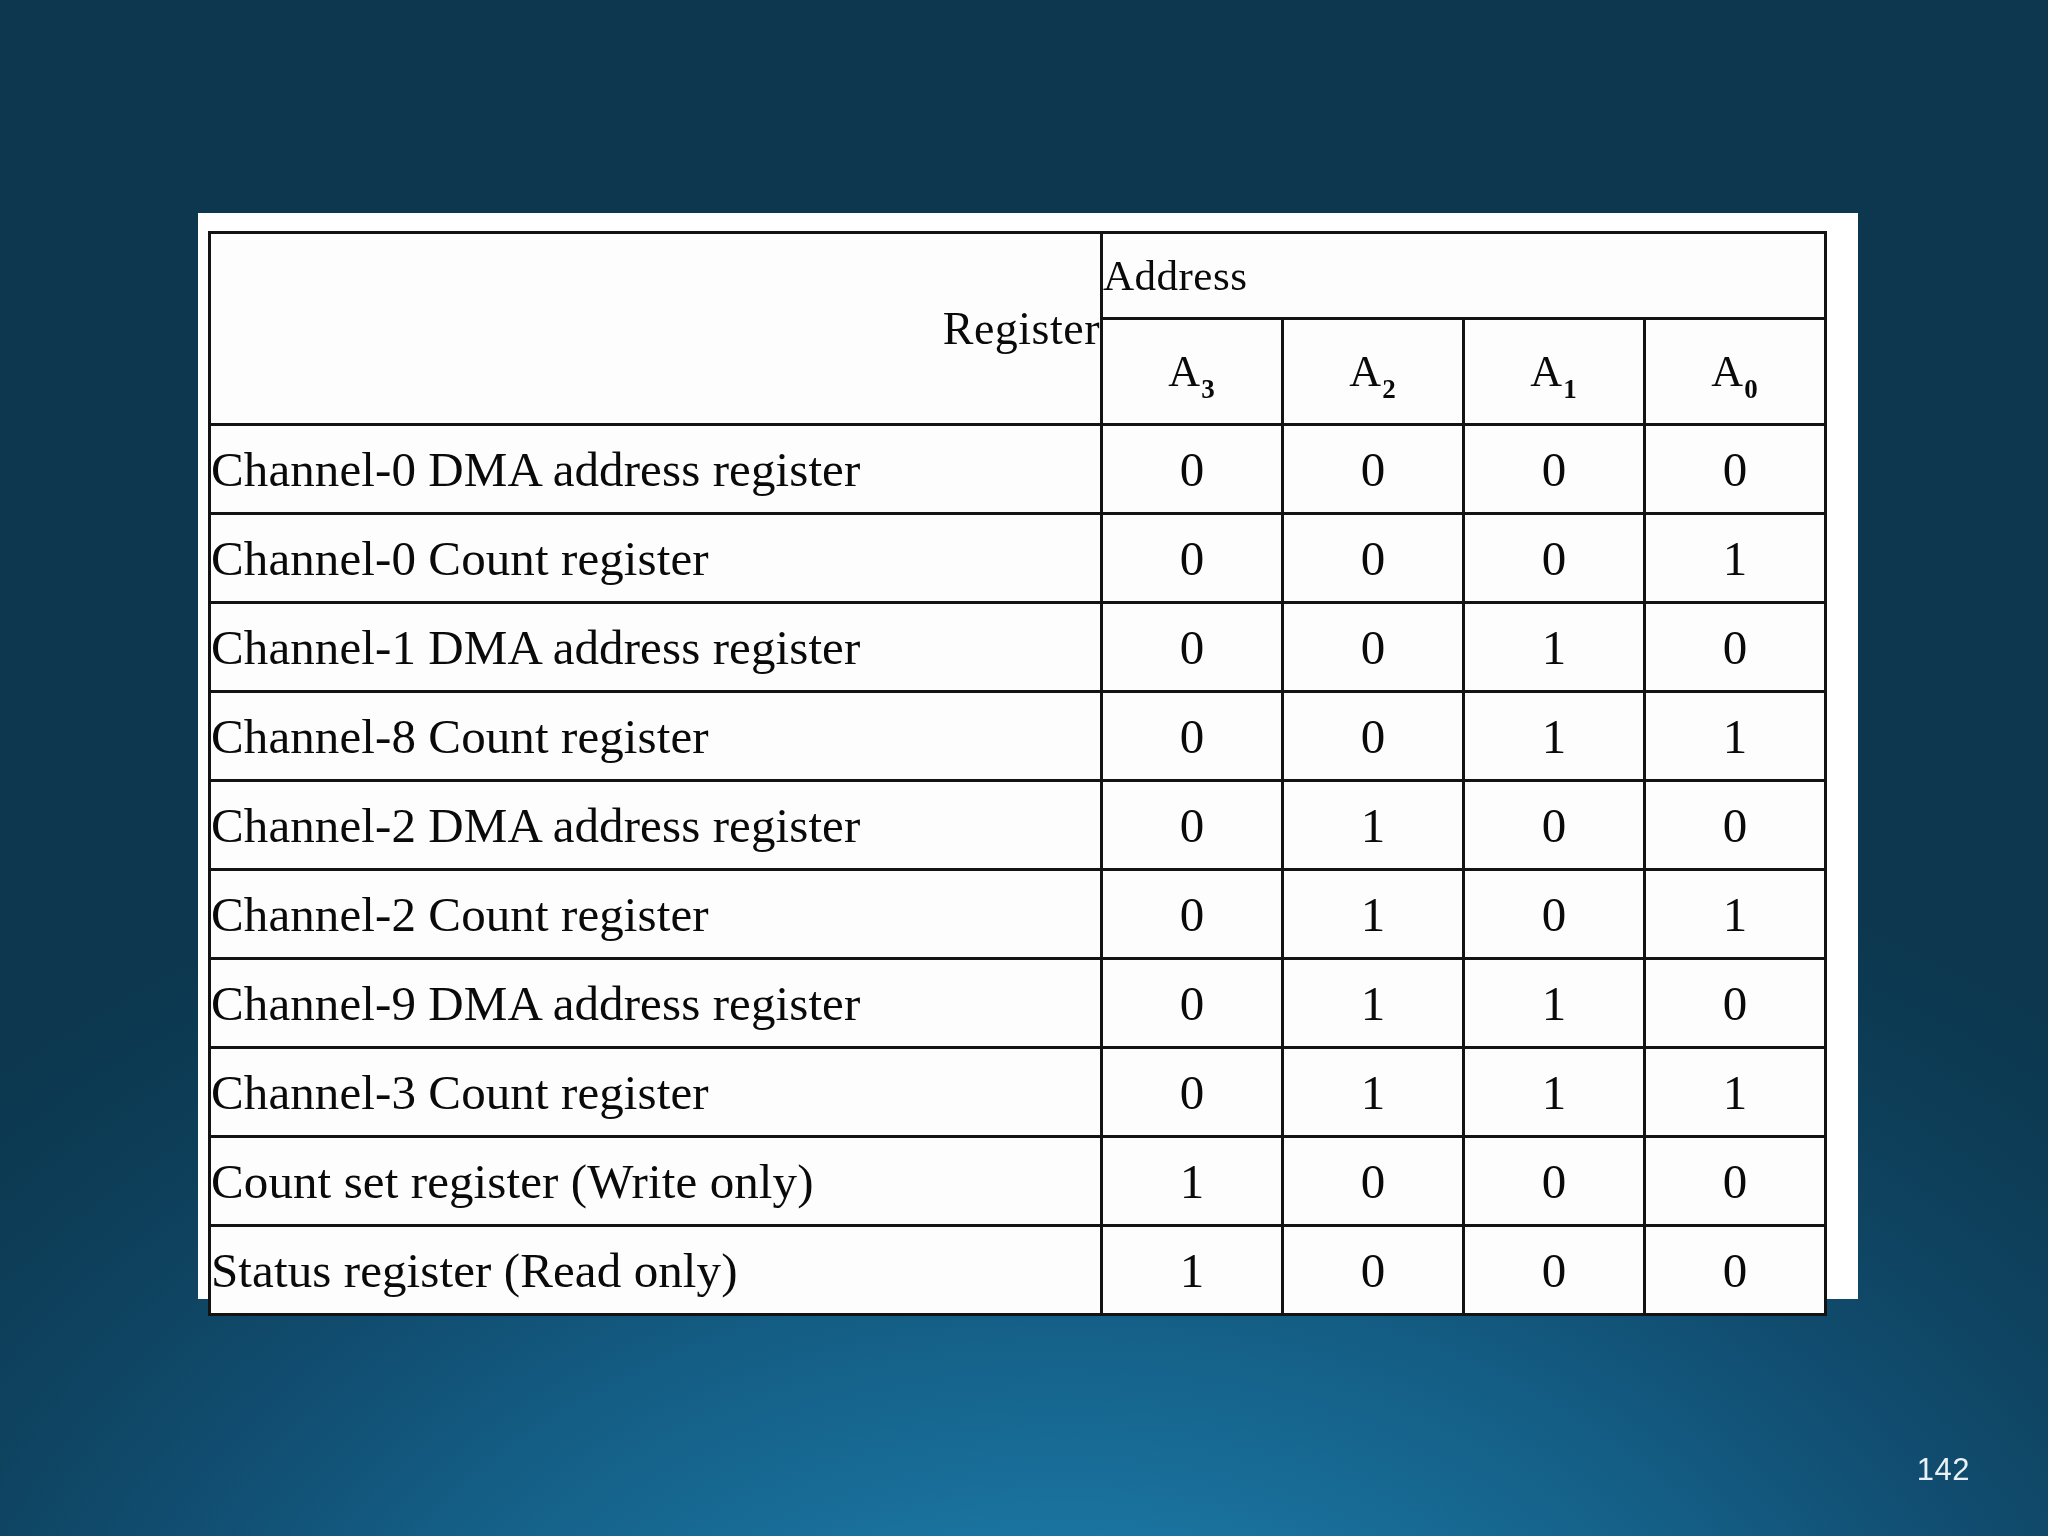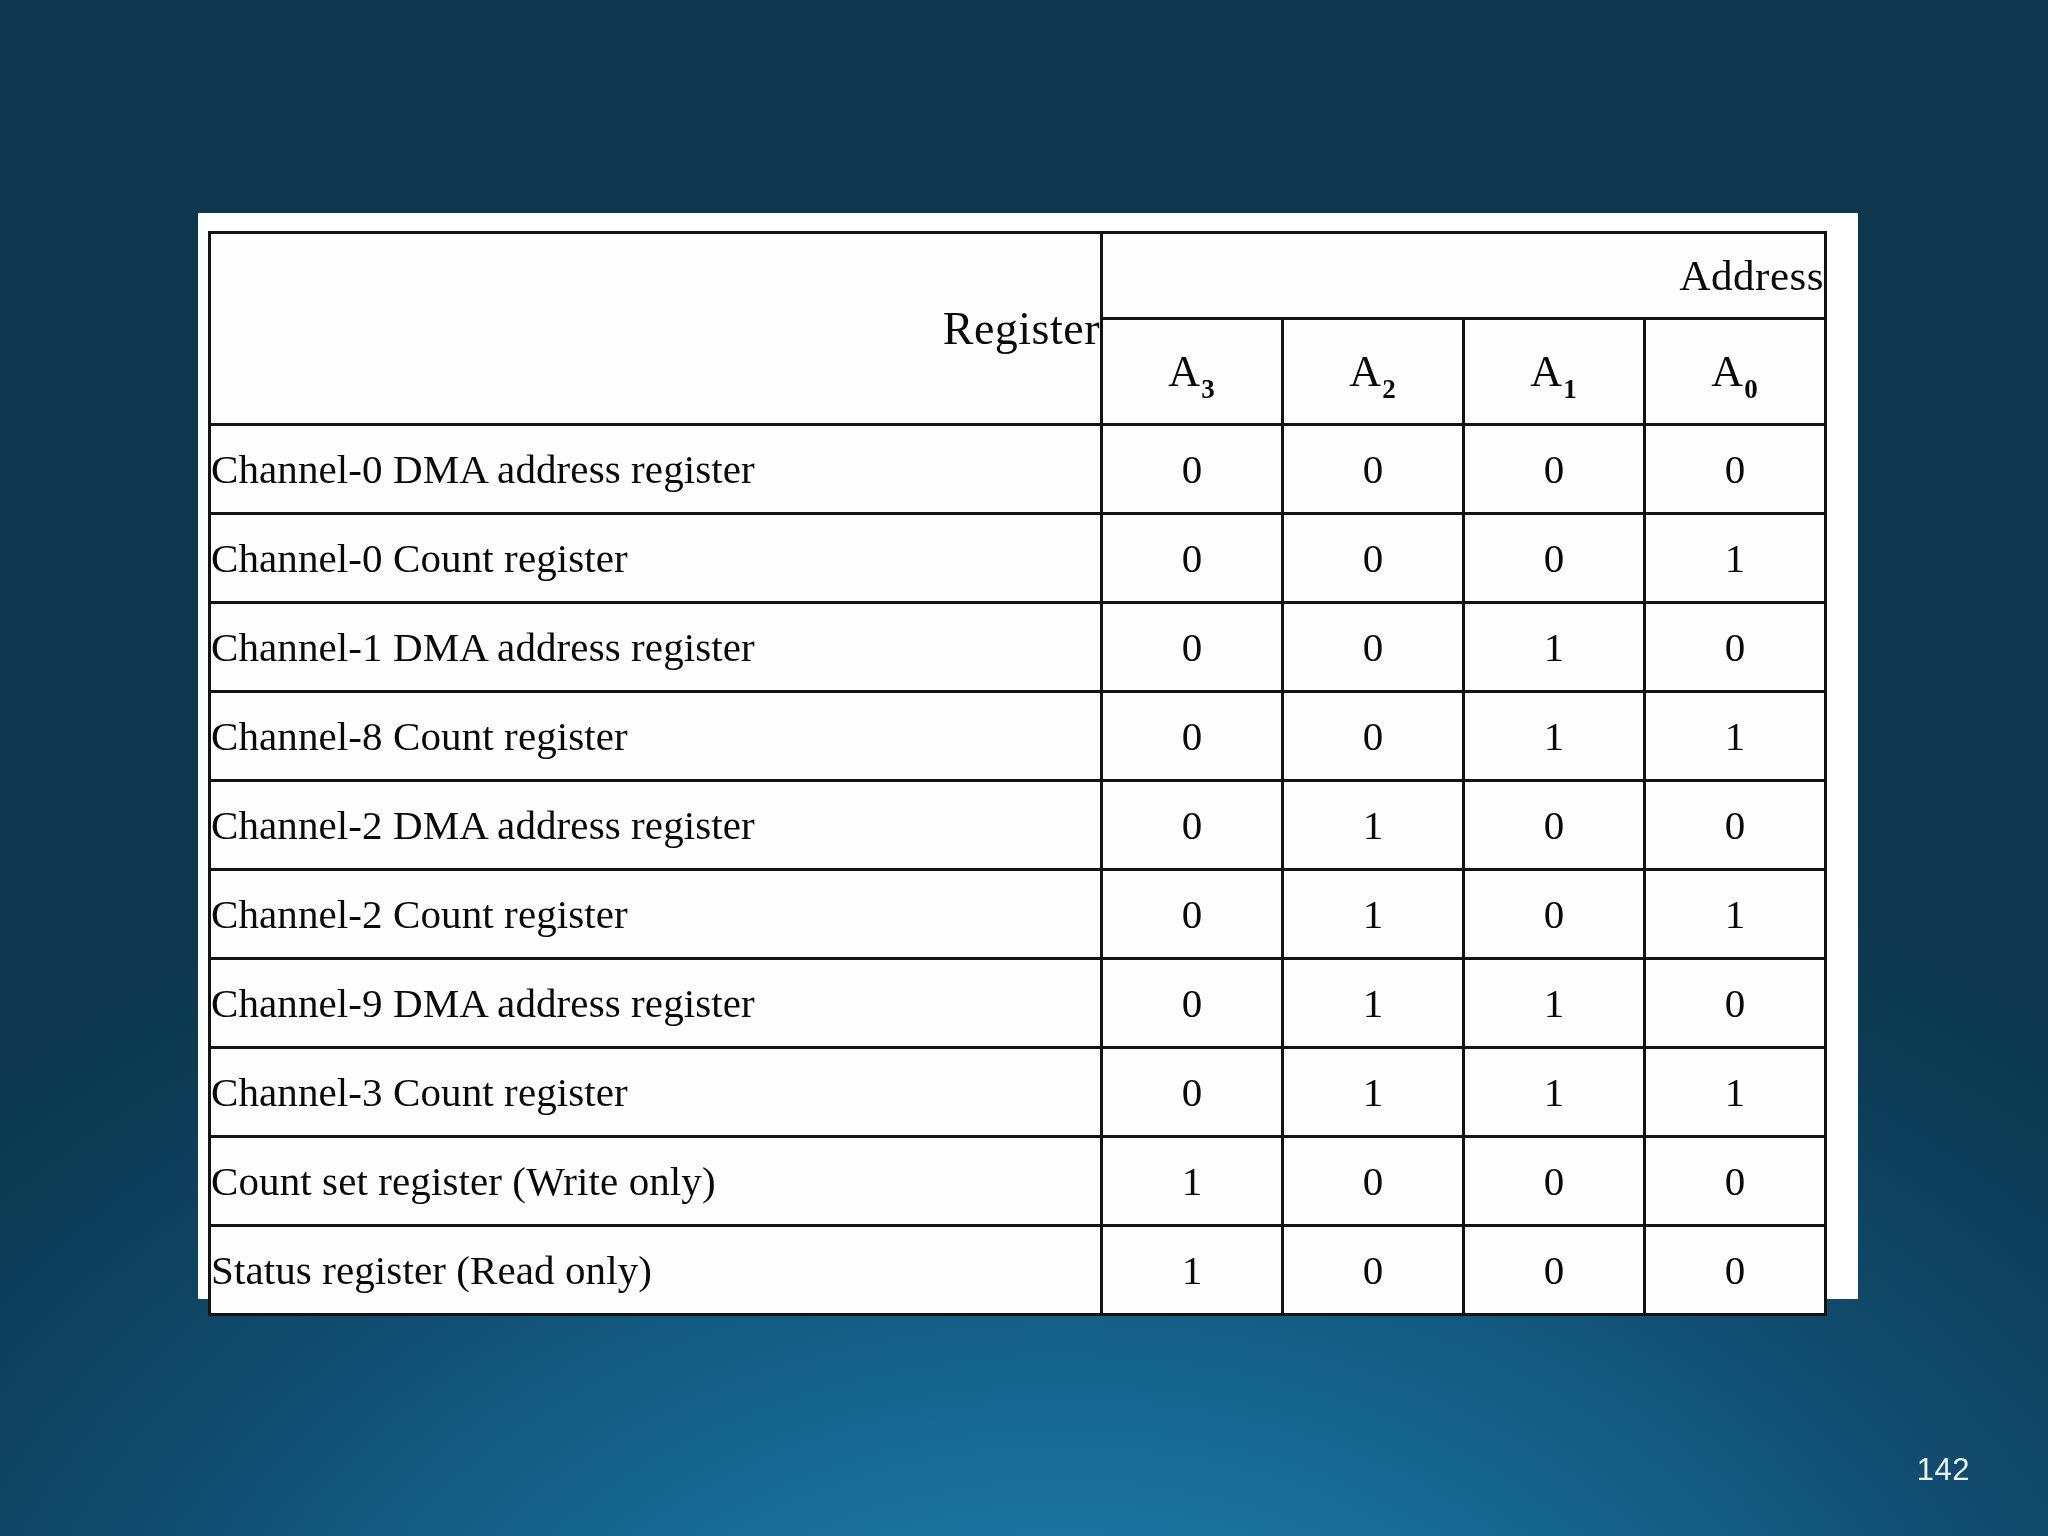"Address" th.address-head { text-align: right -> left }
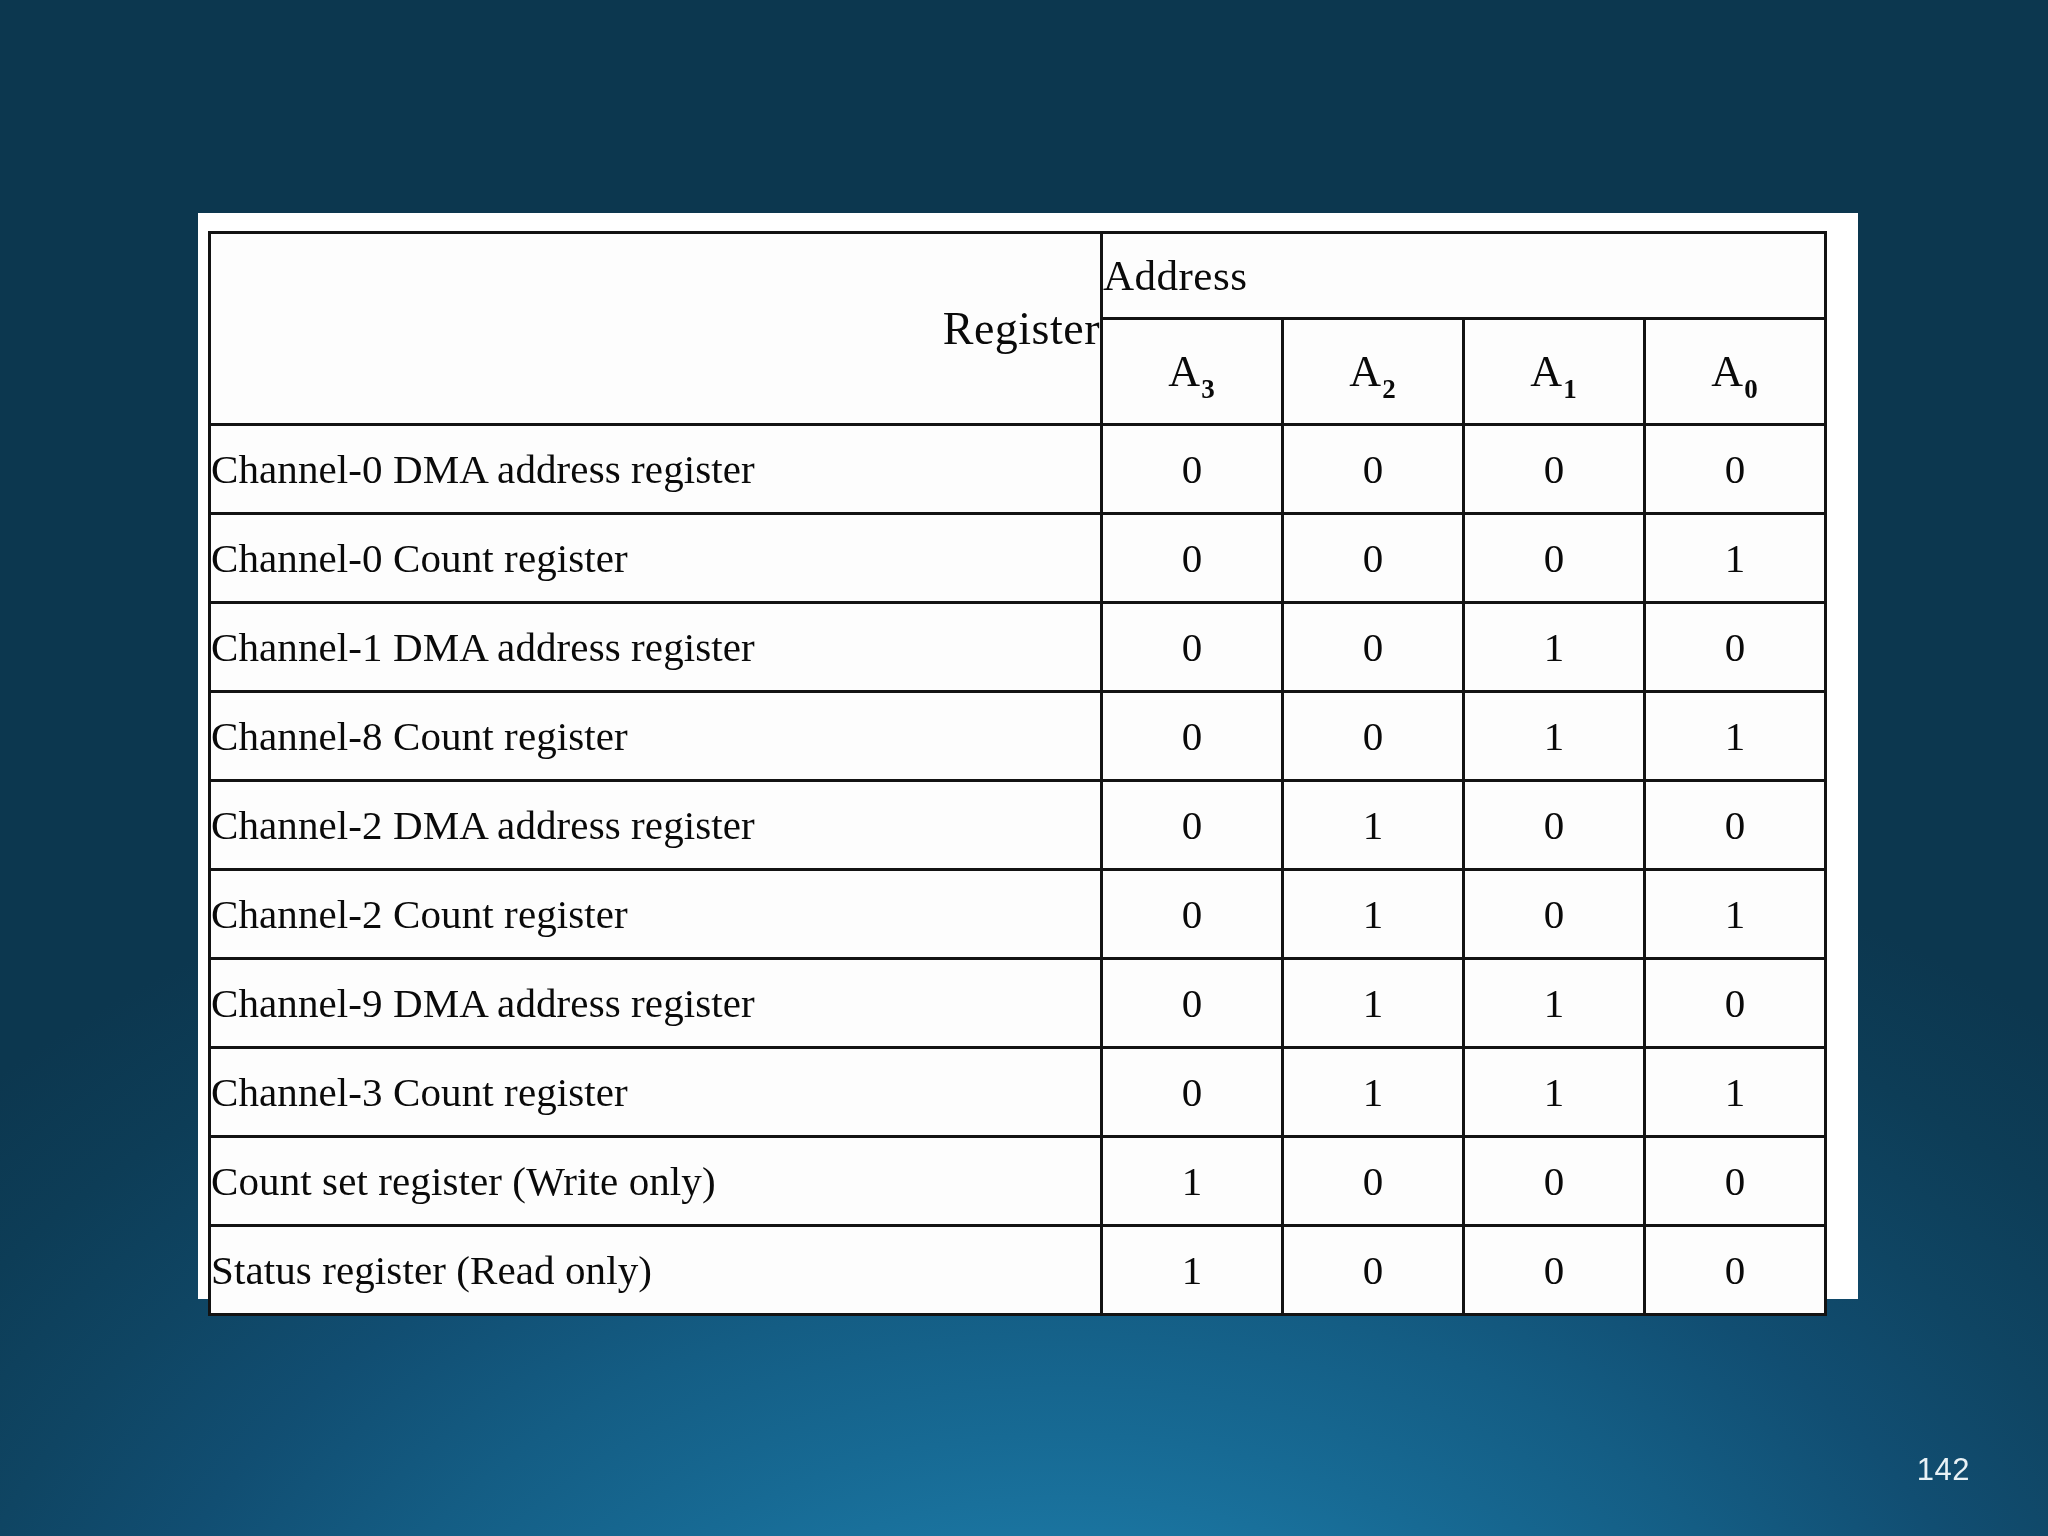"Channel-0 DMA address register" #reg-table tbody td { font-size: 41px -> 49px }
